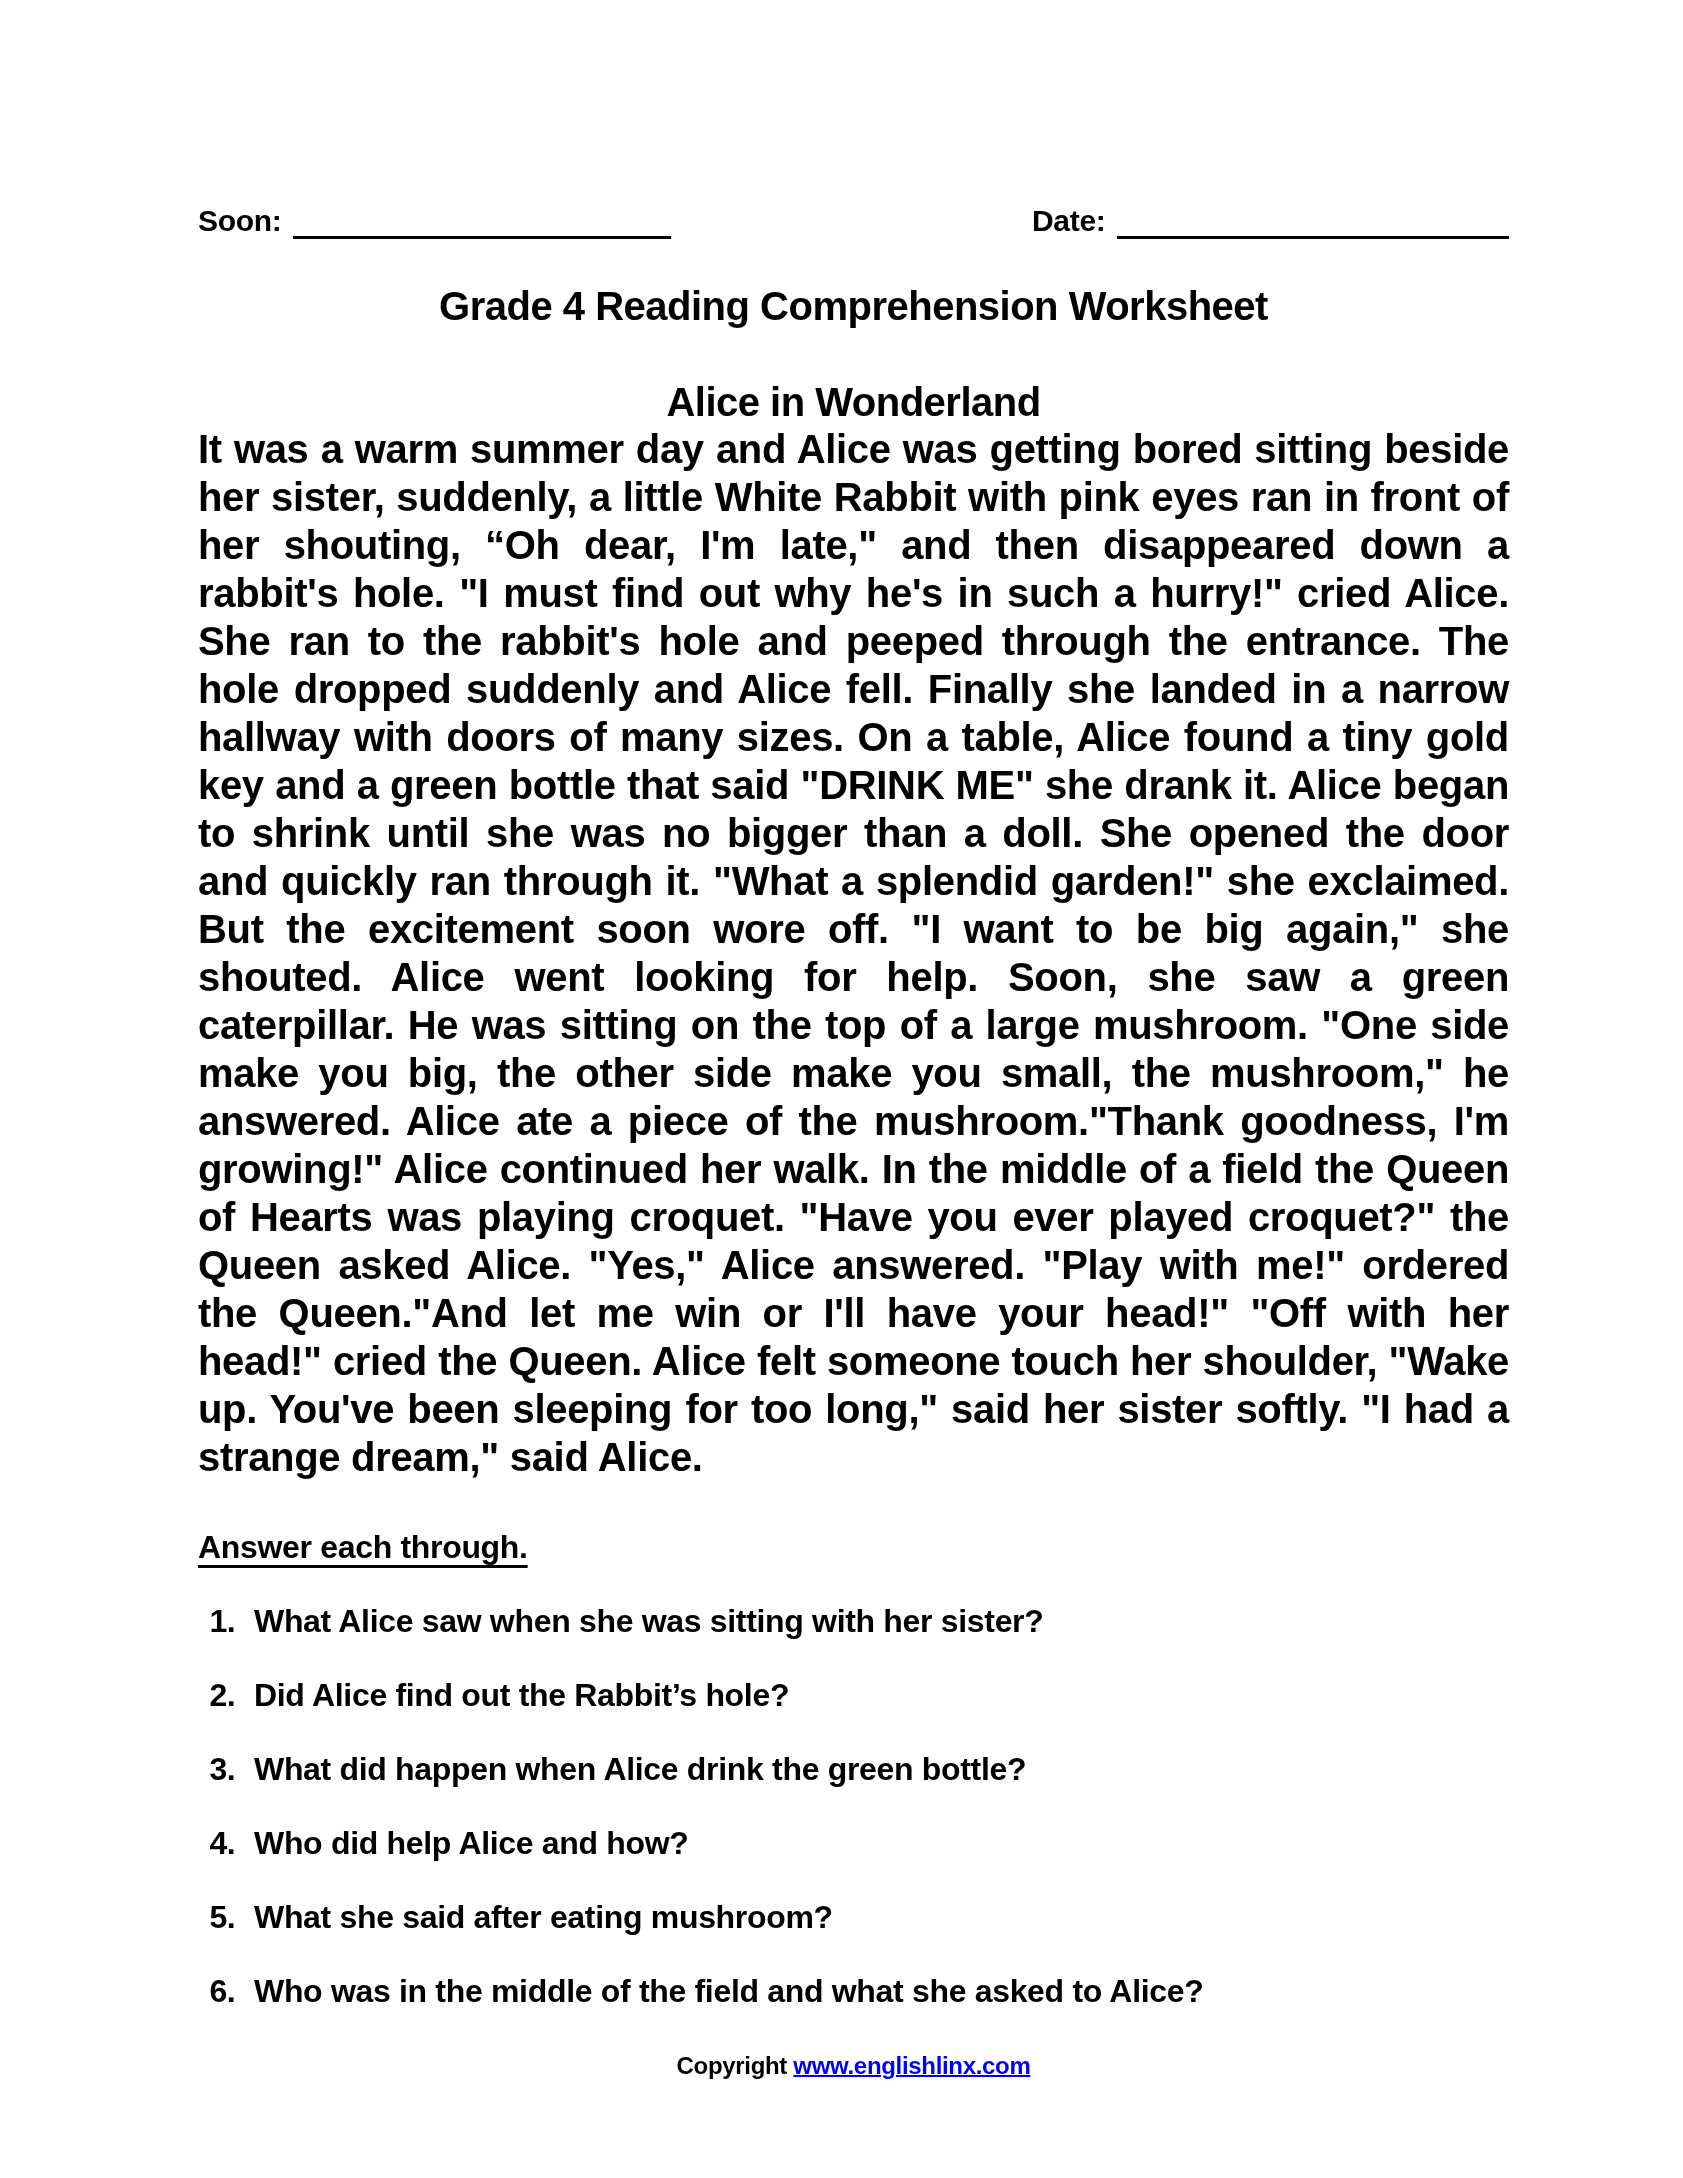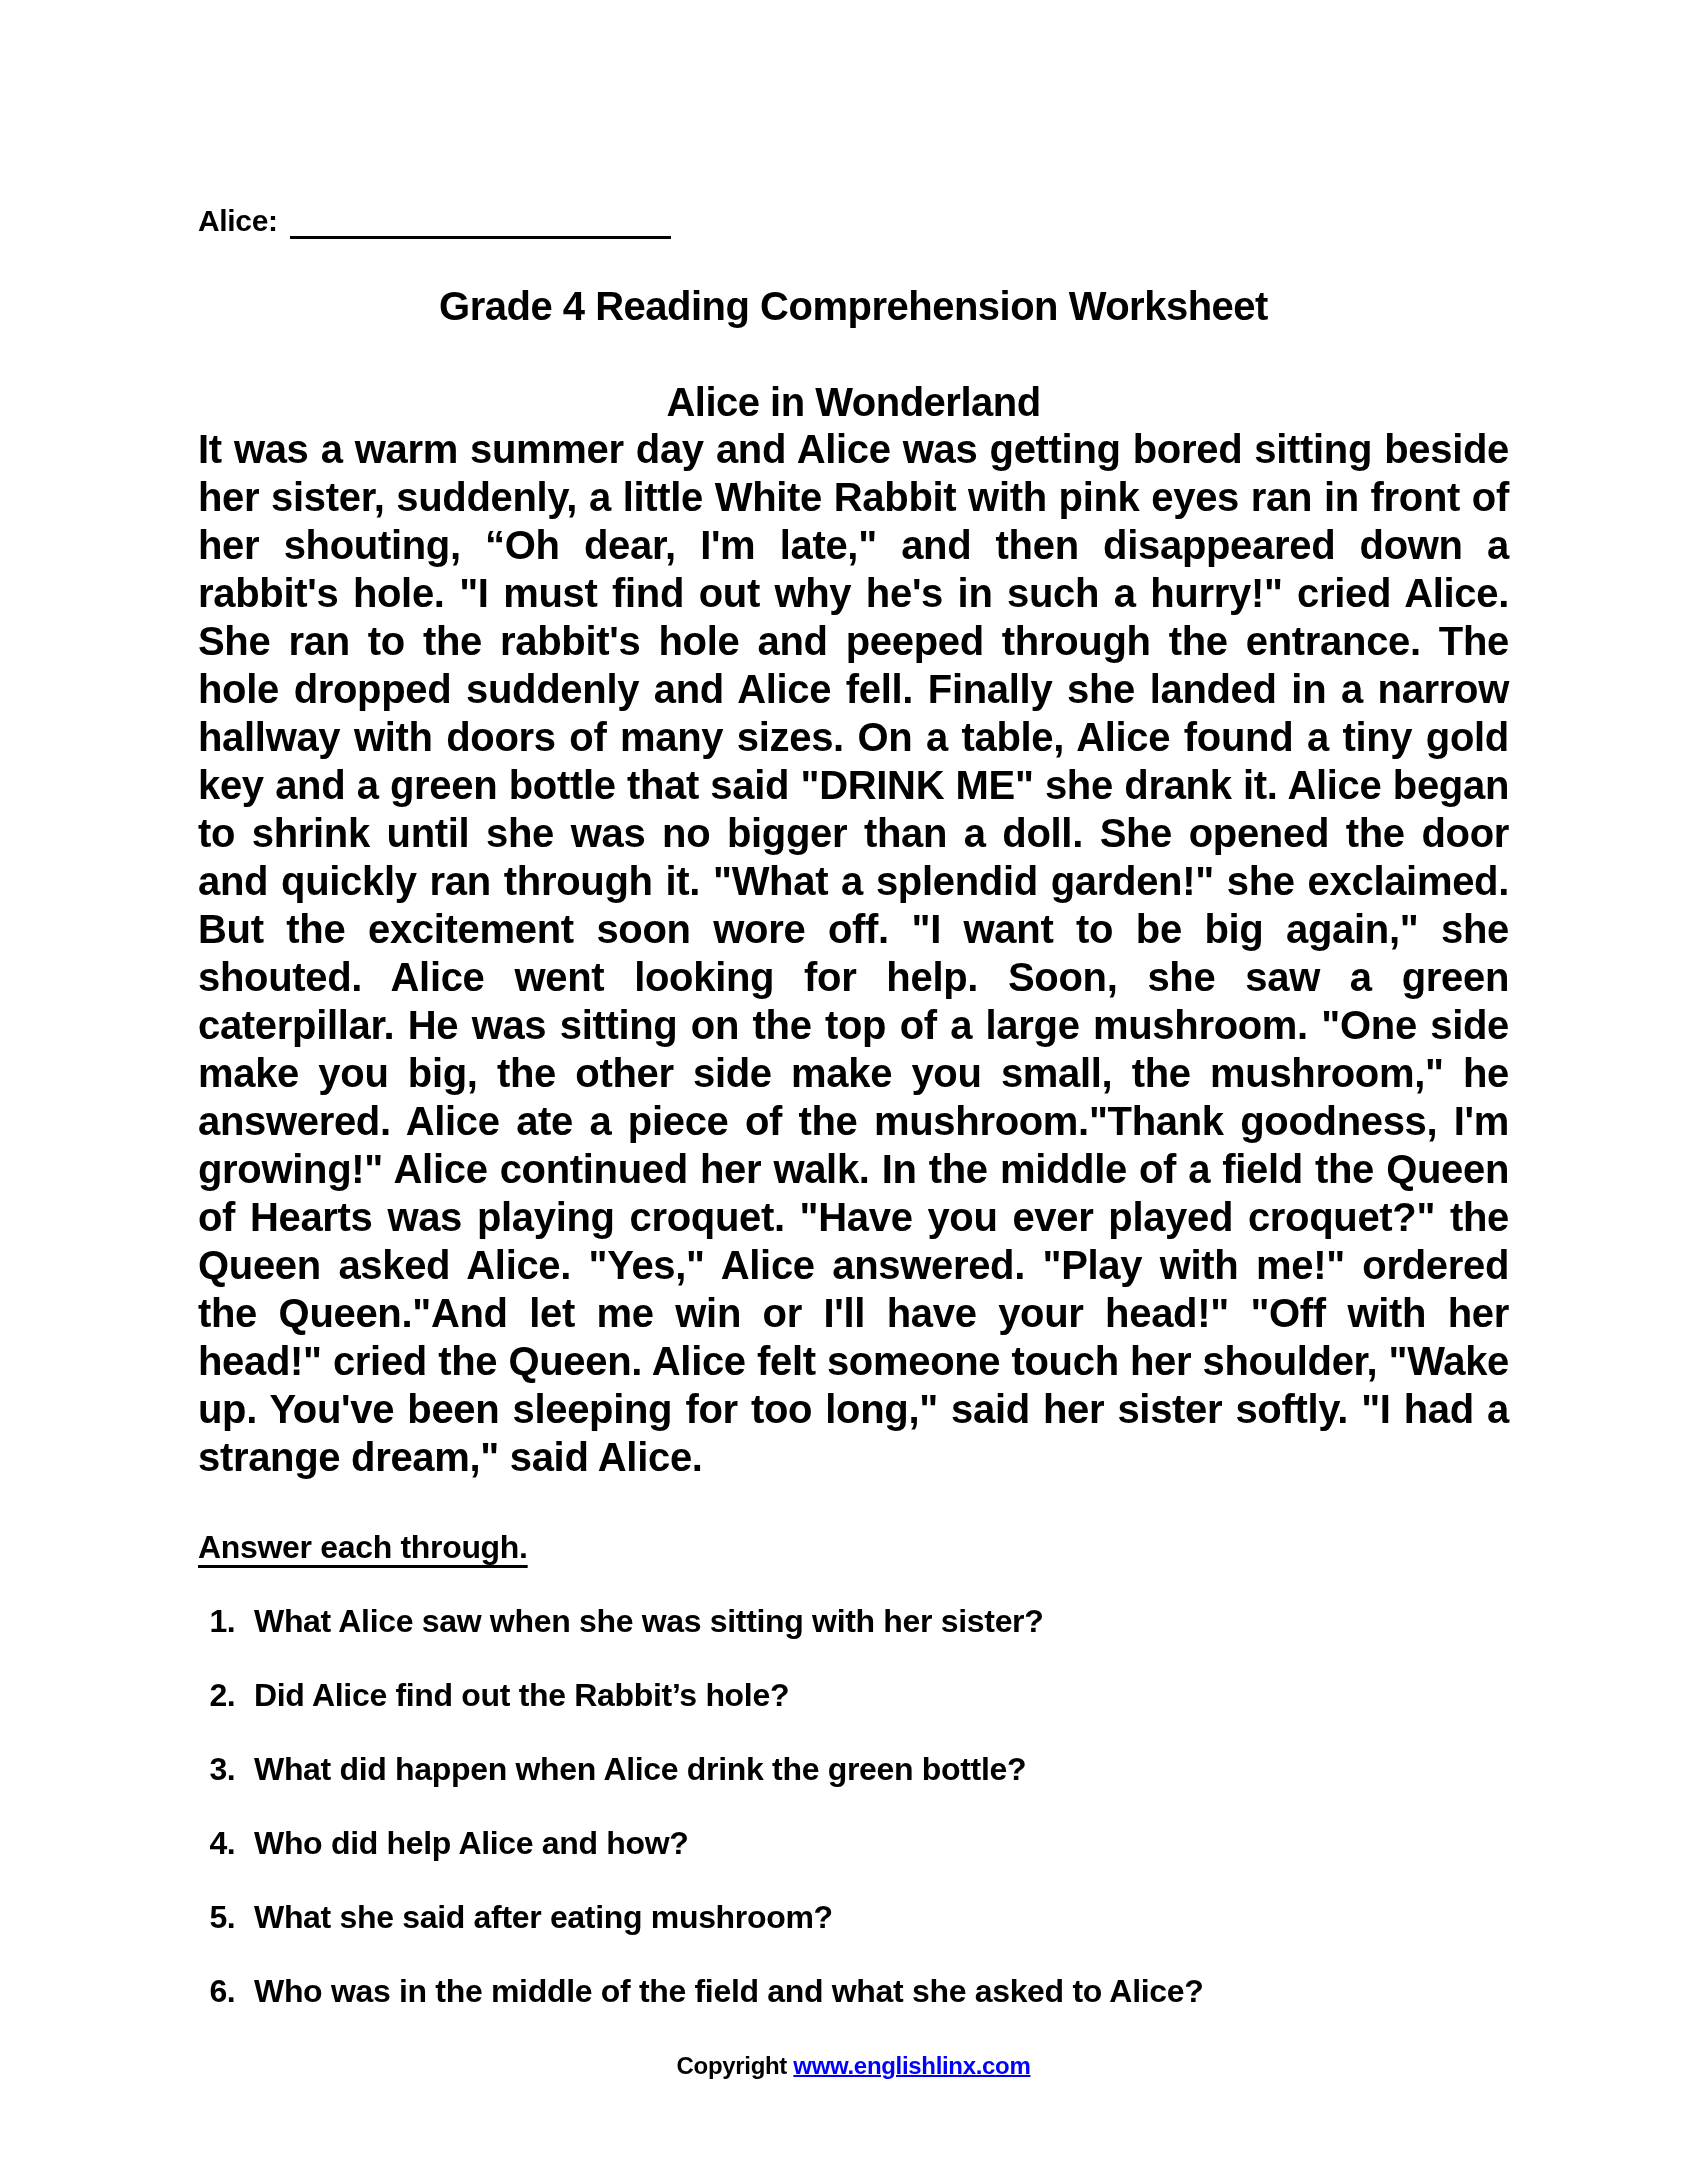"Alice:" span.label { text: Alice -> Soon }
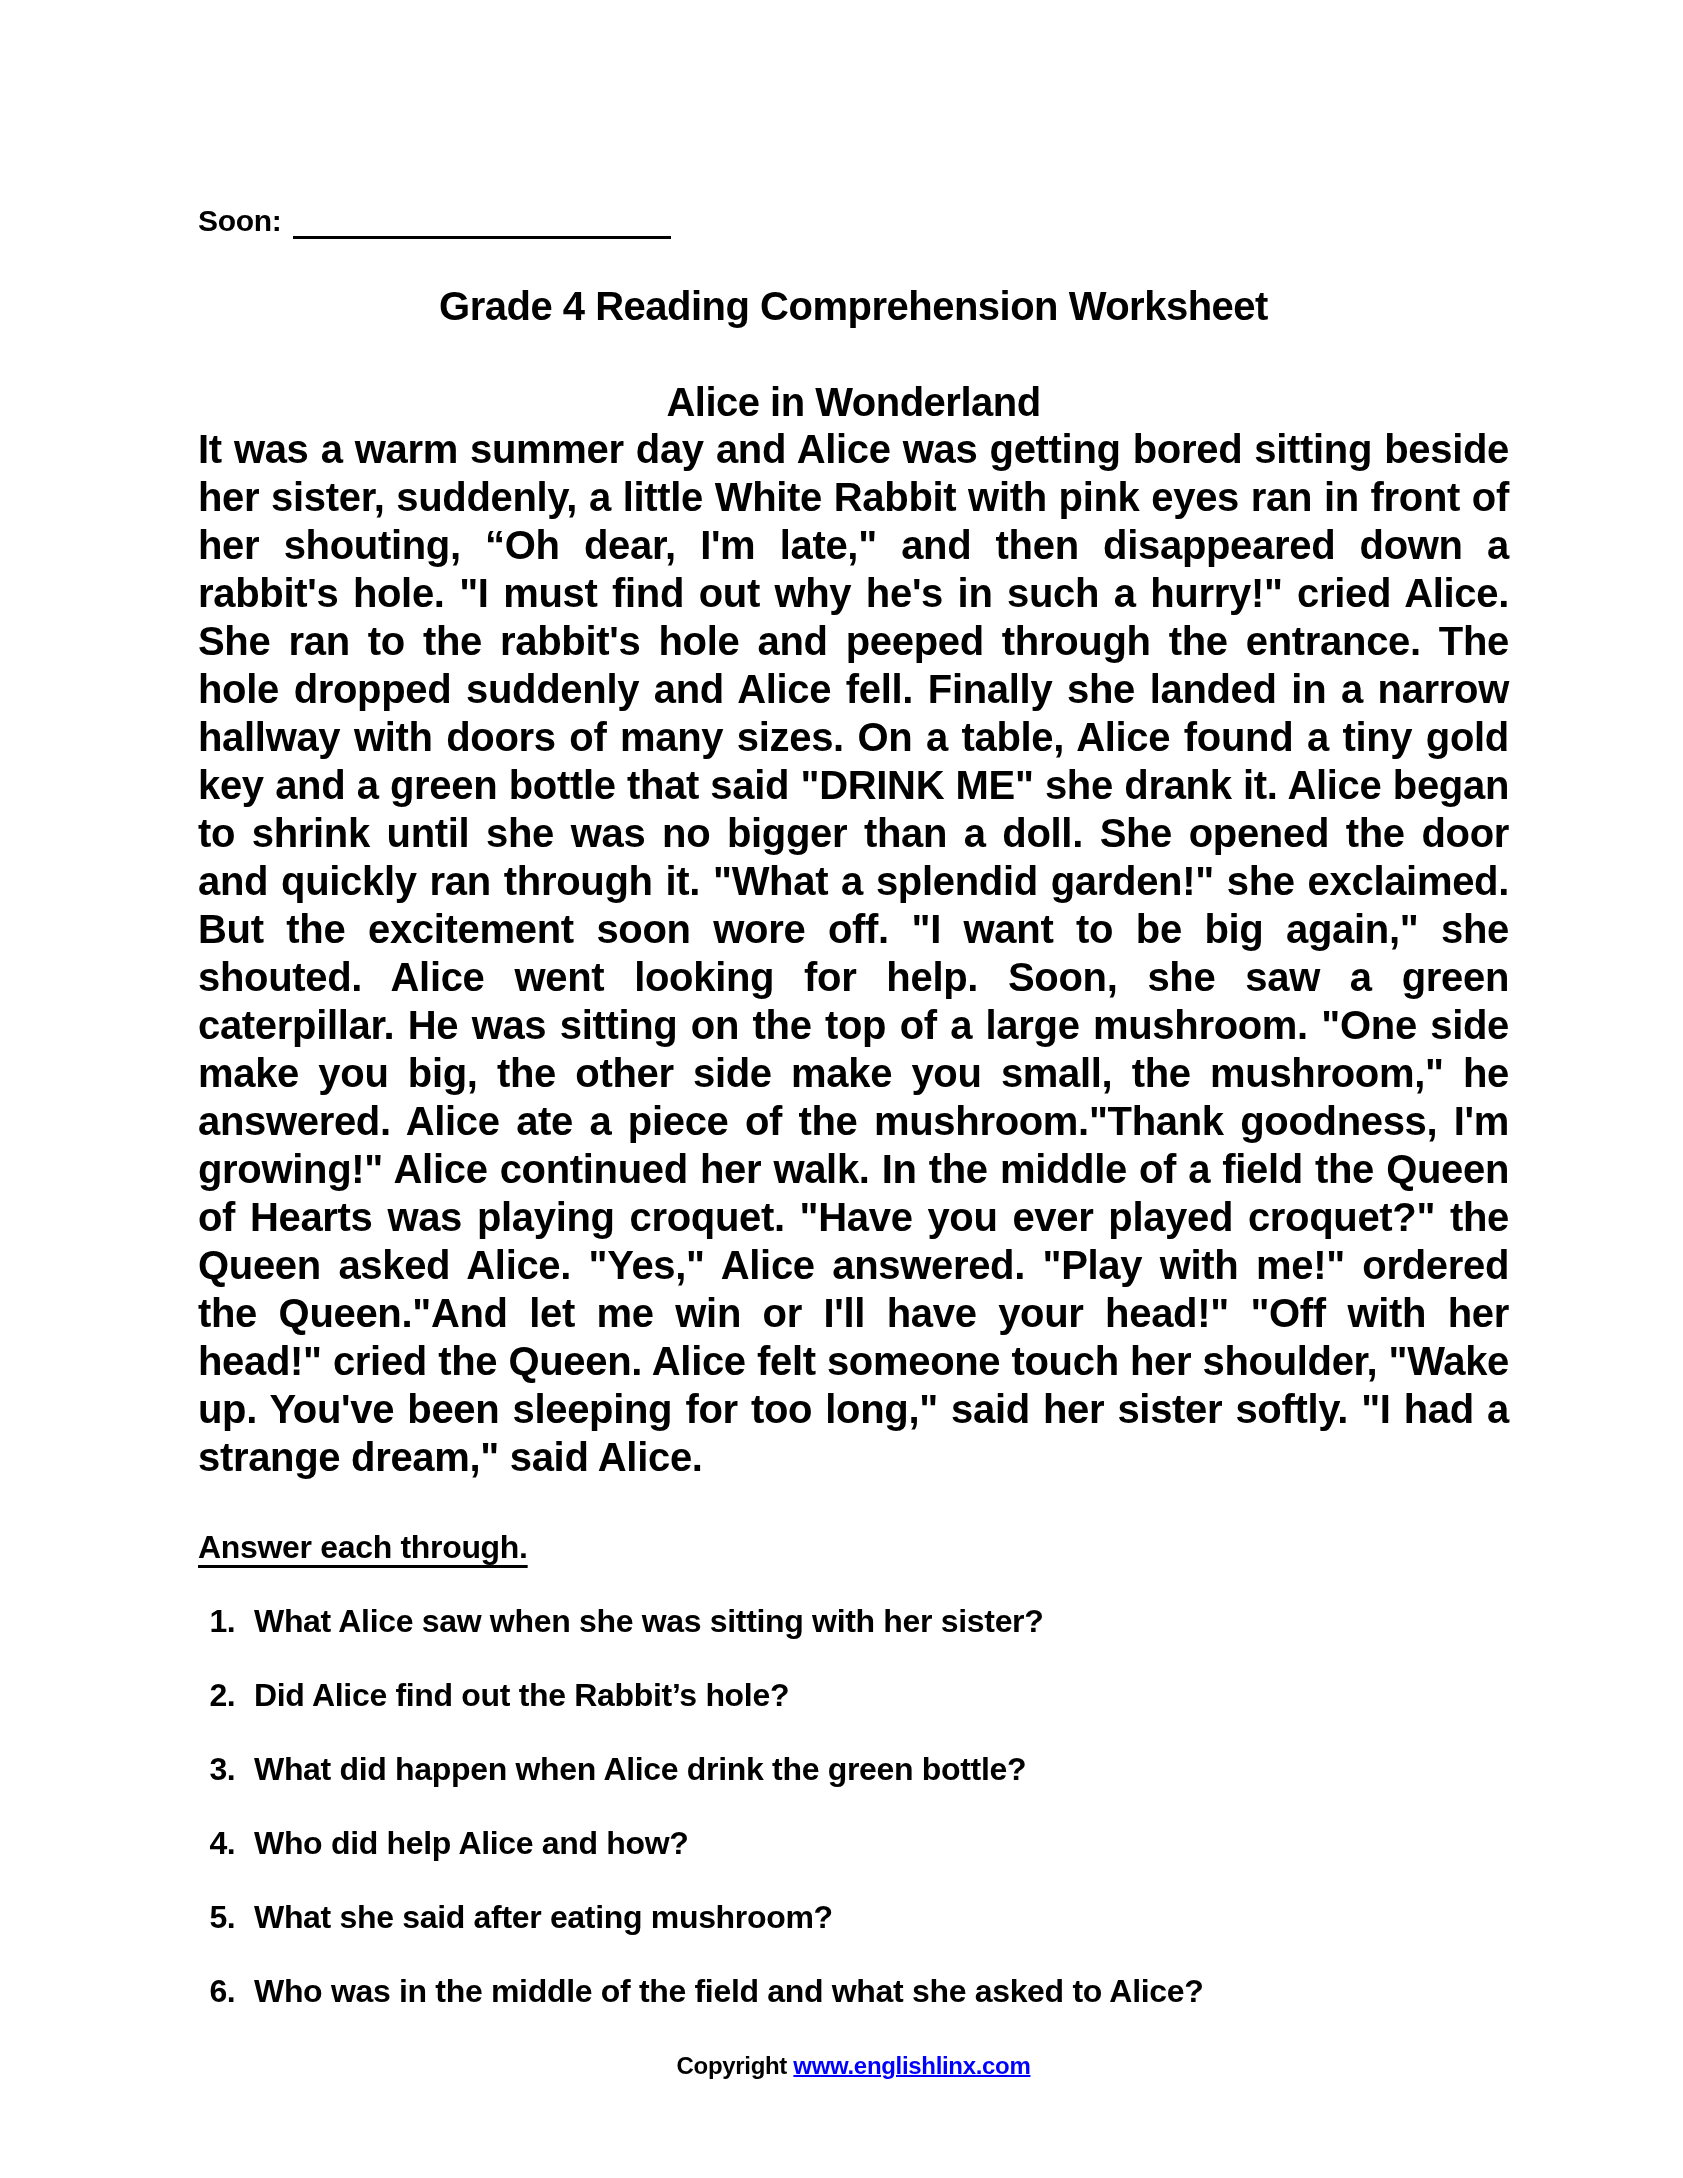"Date:" div.field { html: none -> <div> <span>Date:</span> <span></span> </div> }
